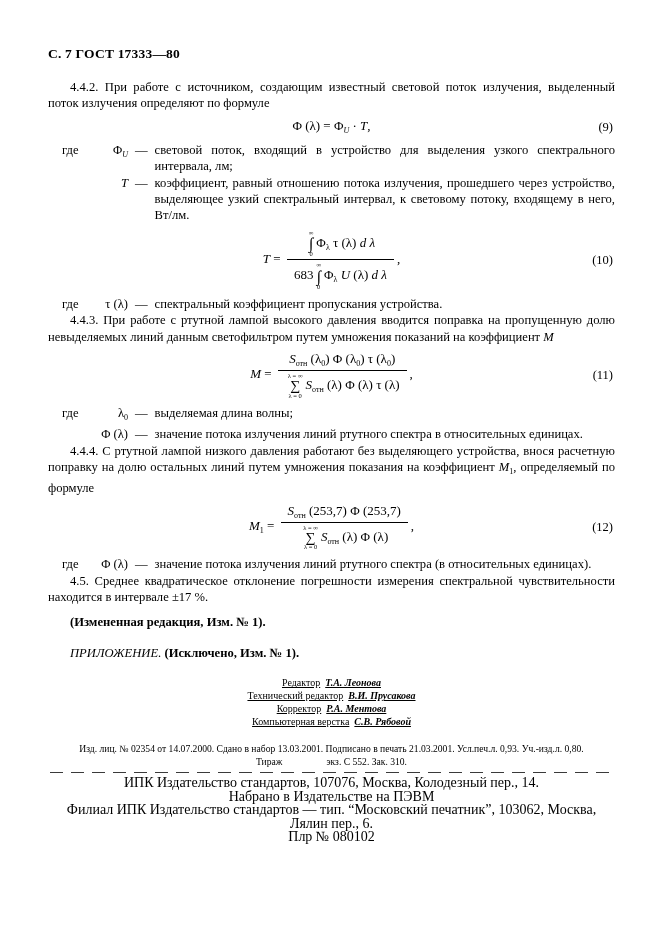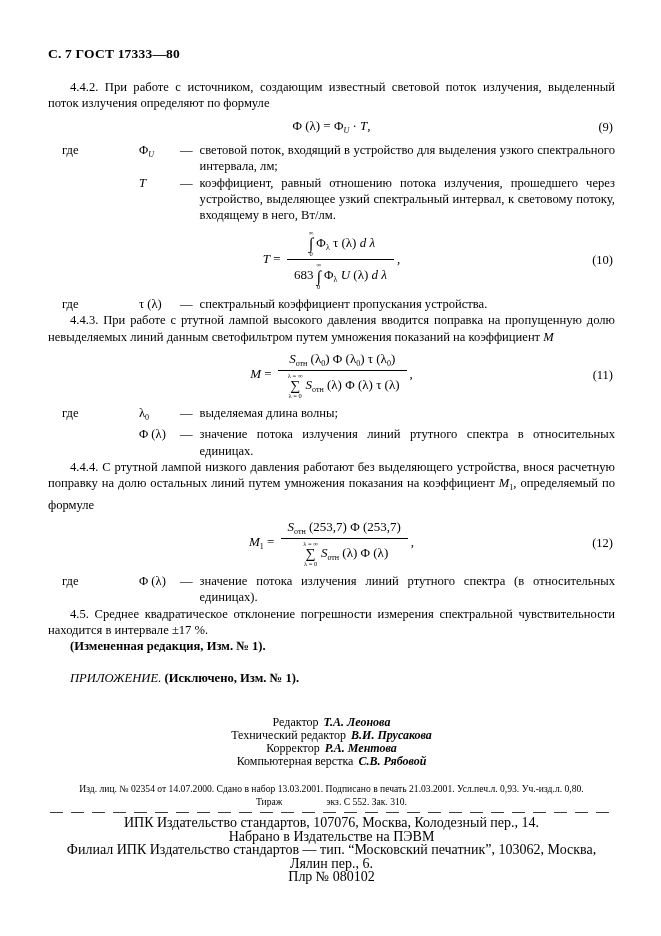"ΦU" .w-term { margin-left: 45px -> none; text-align: none -> right }
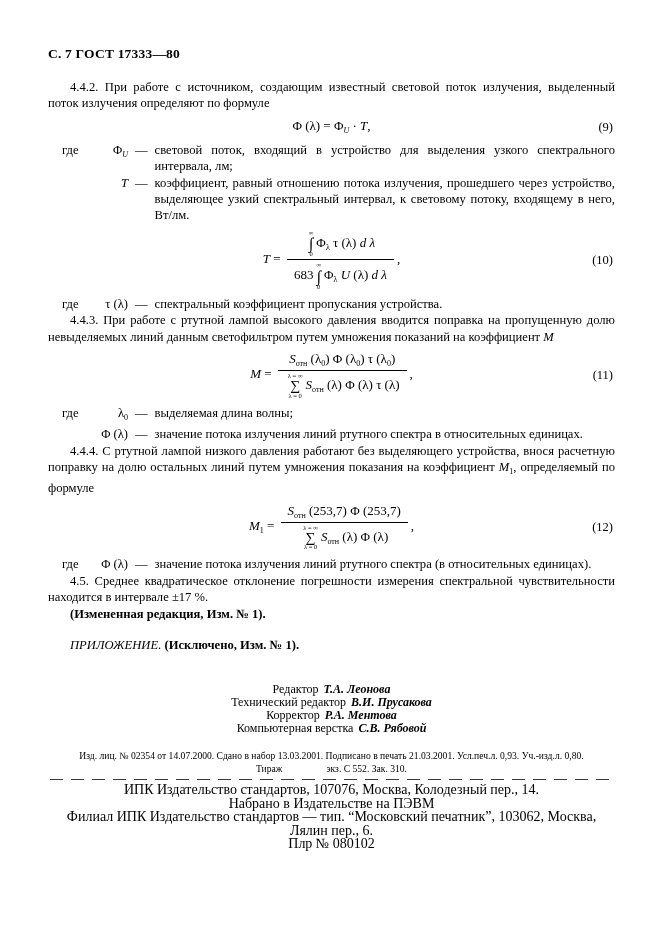"(Измененная редакция, Изм. № 1)." .amendment { margin-top: 0 -> 8px }
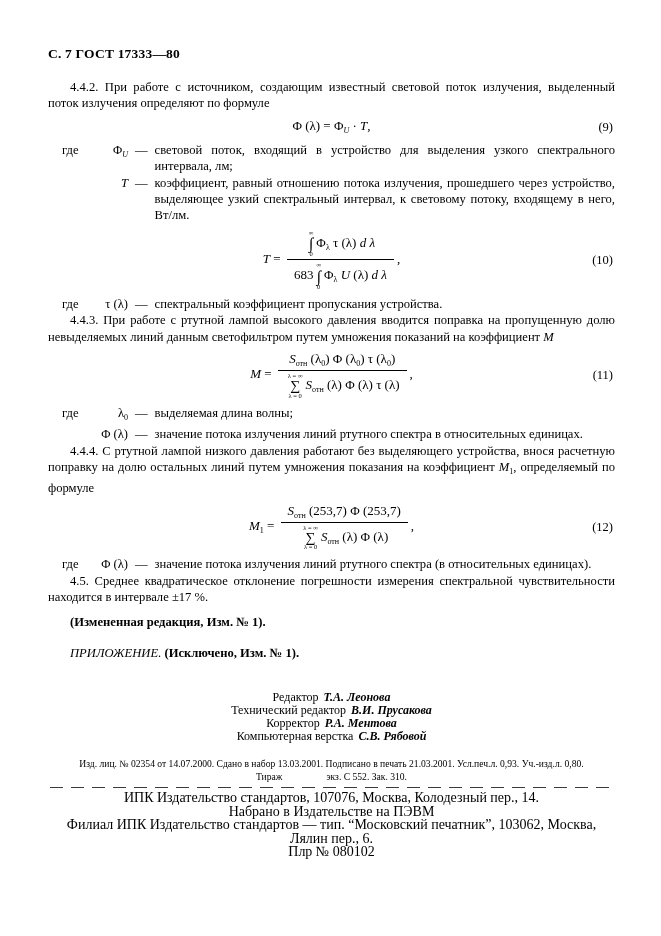"Редактор" .credits { font-size: 12px -> 10px; margin-top: 30px -> 15px; text-decoration: none -> underline }
